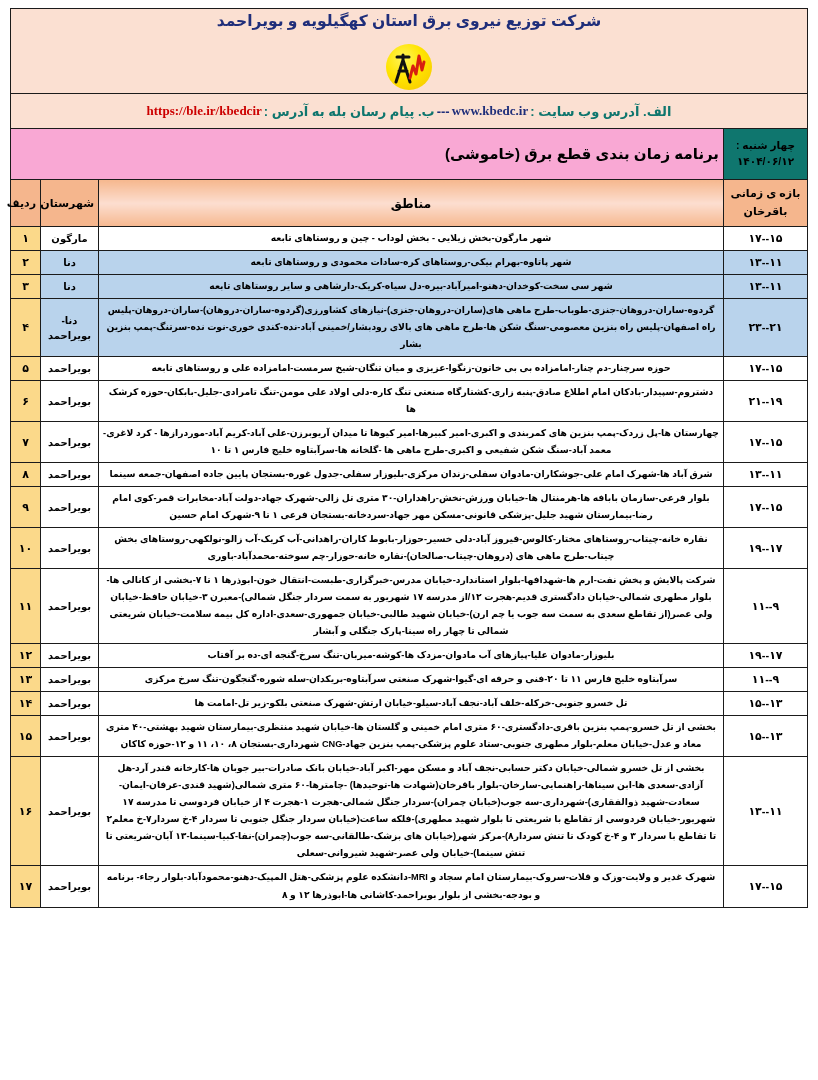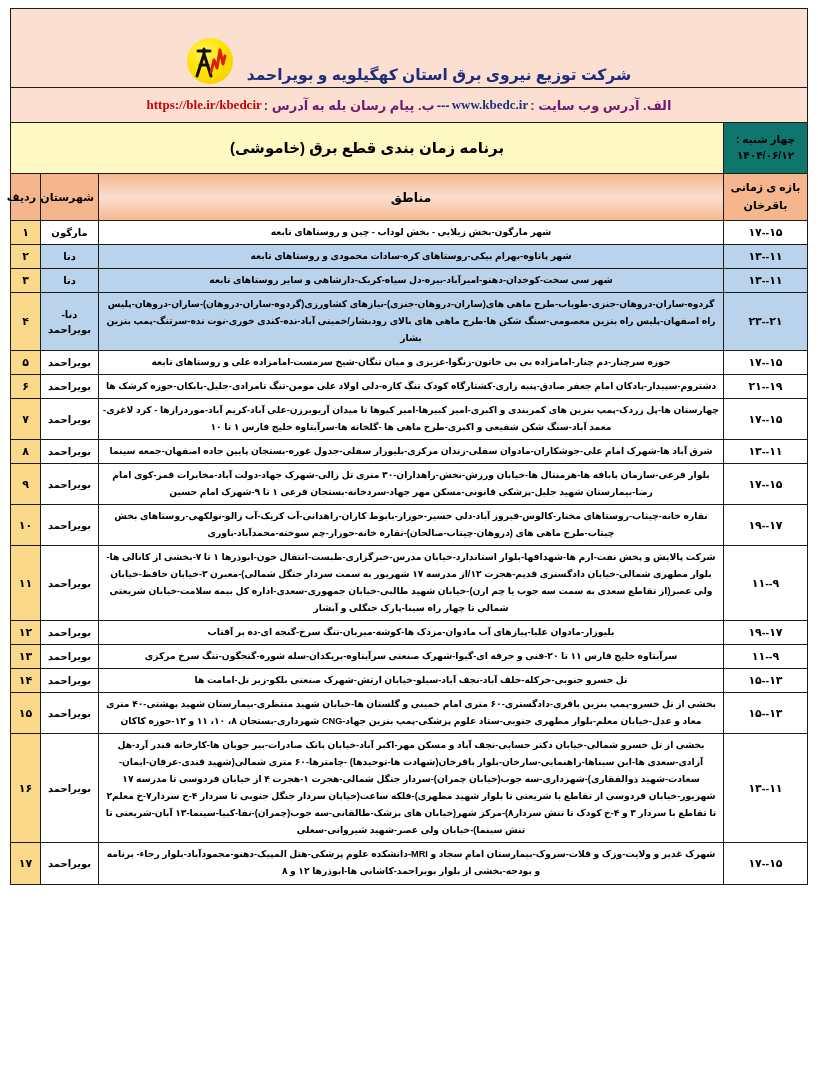"شرکت توزیع نیروی برق استان" .masthead-inner { align-items: flex-end -> center; flex-direction: none -> column }
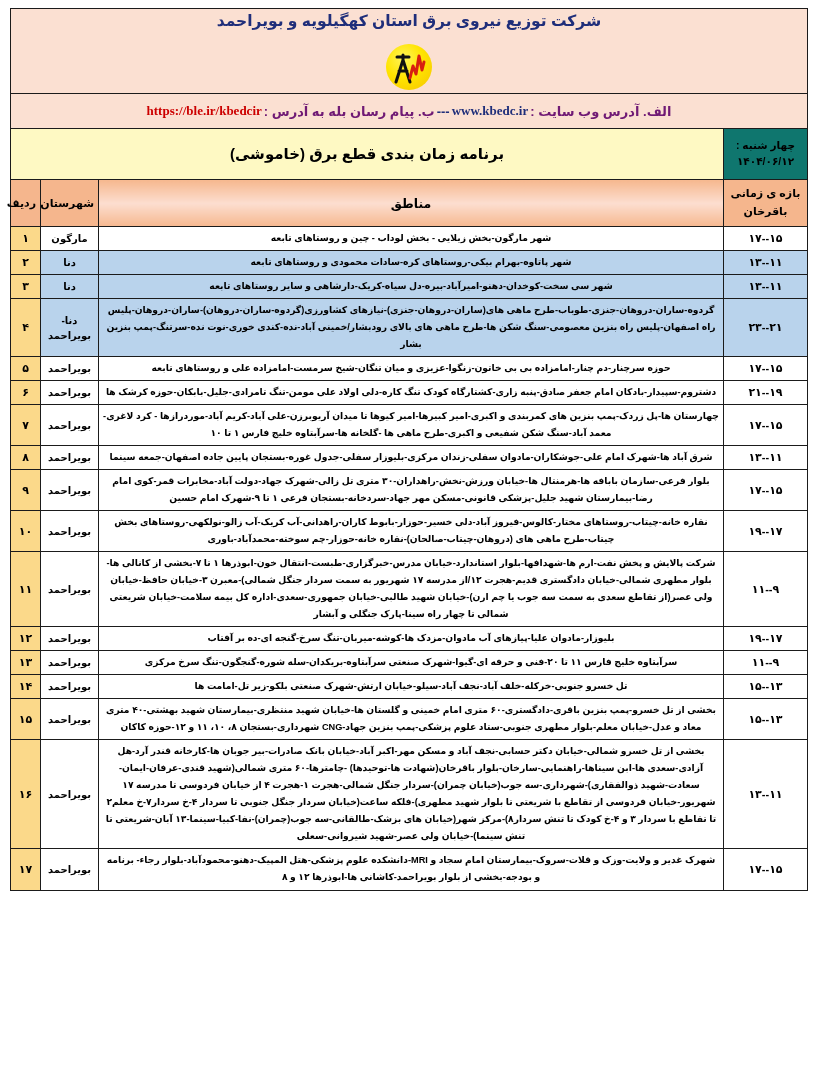"ب. پیام رسان بله به" .c-blue { color: #701a75 -> #0f766e }
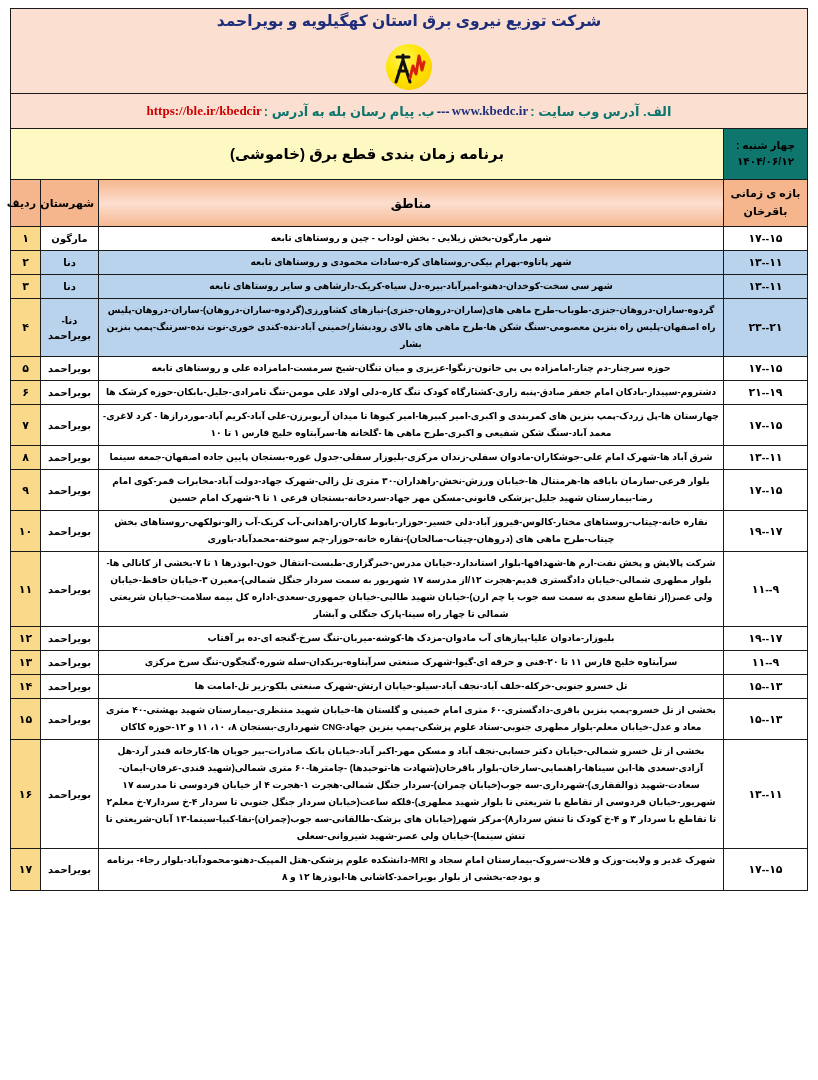"برنامه زمان بندی قطع برق" .titleband { background: #fef9c3 -> #f9a8d4; text-align: center -> right }
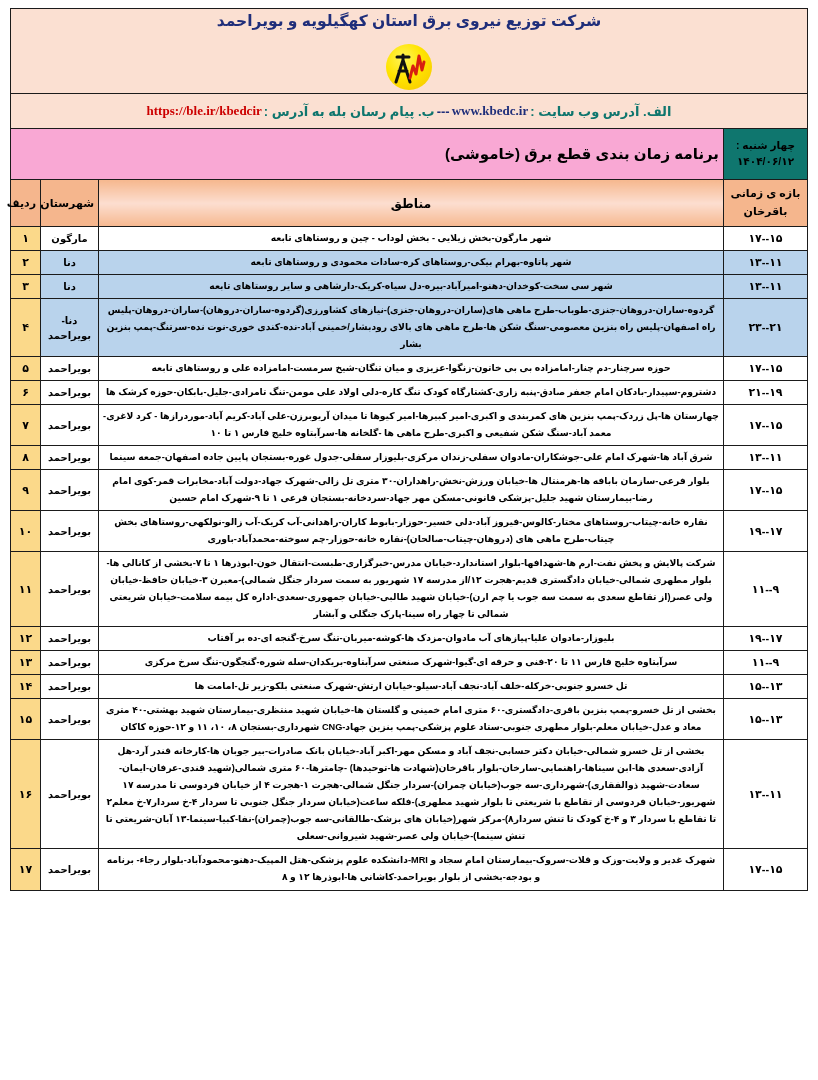"دشتروم-سپیدار-بادکان امام جعفر صادق-پنبه" td.c-areas { text: جعفر صادق-پنبه زاری-کشتارگاه کودک -> اطلاع صادق-پنبه زاری-کشتارگاه صنعتی }
